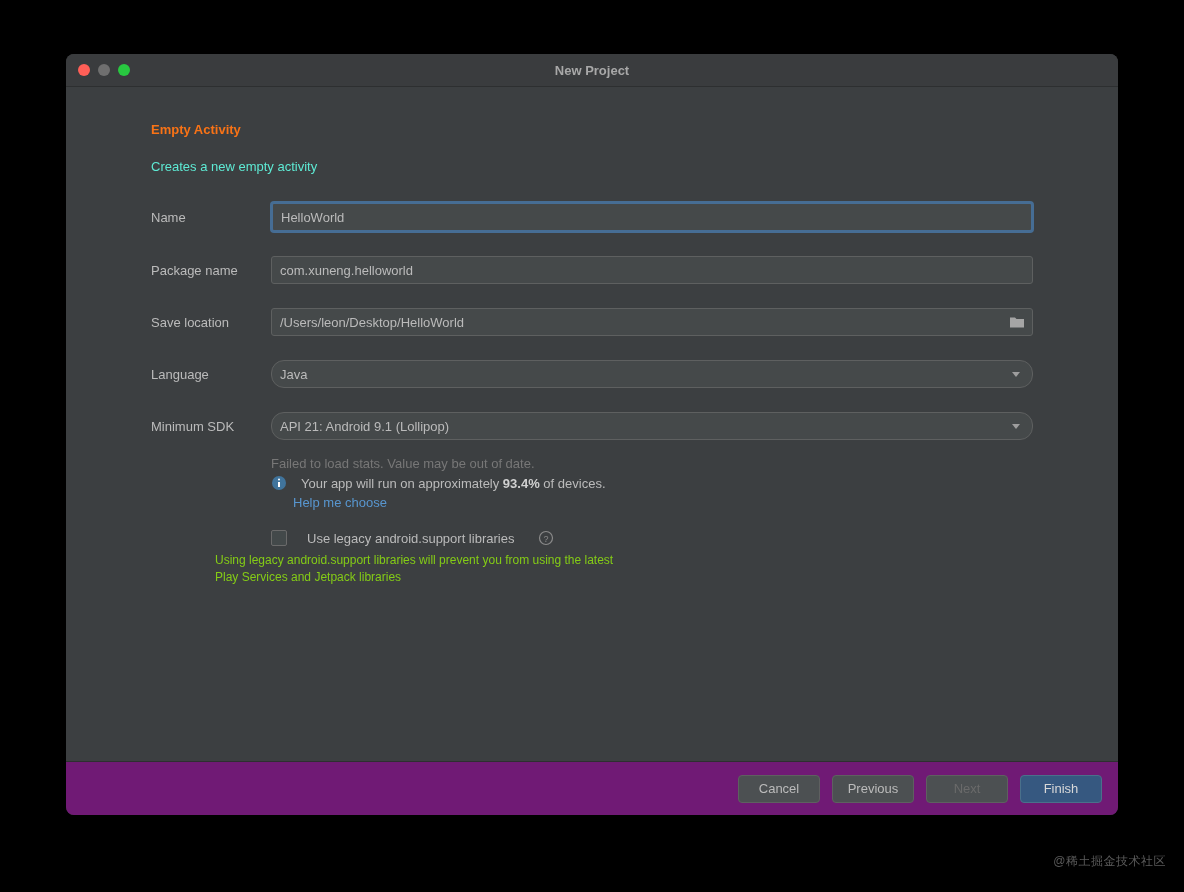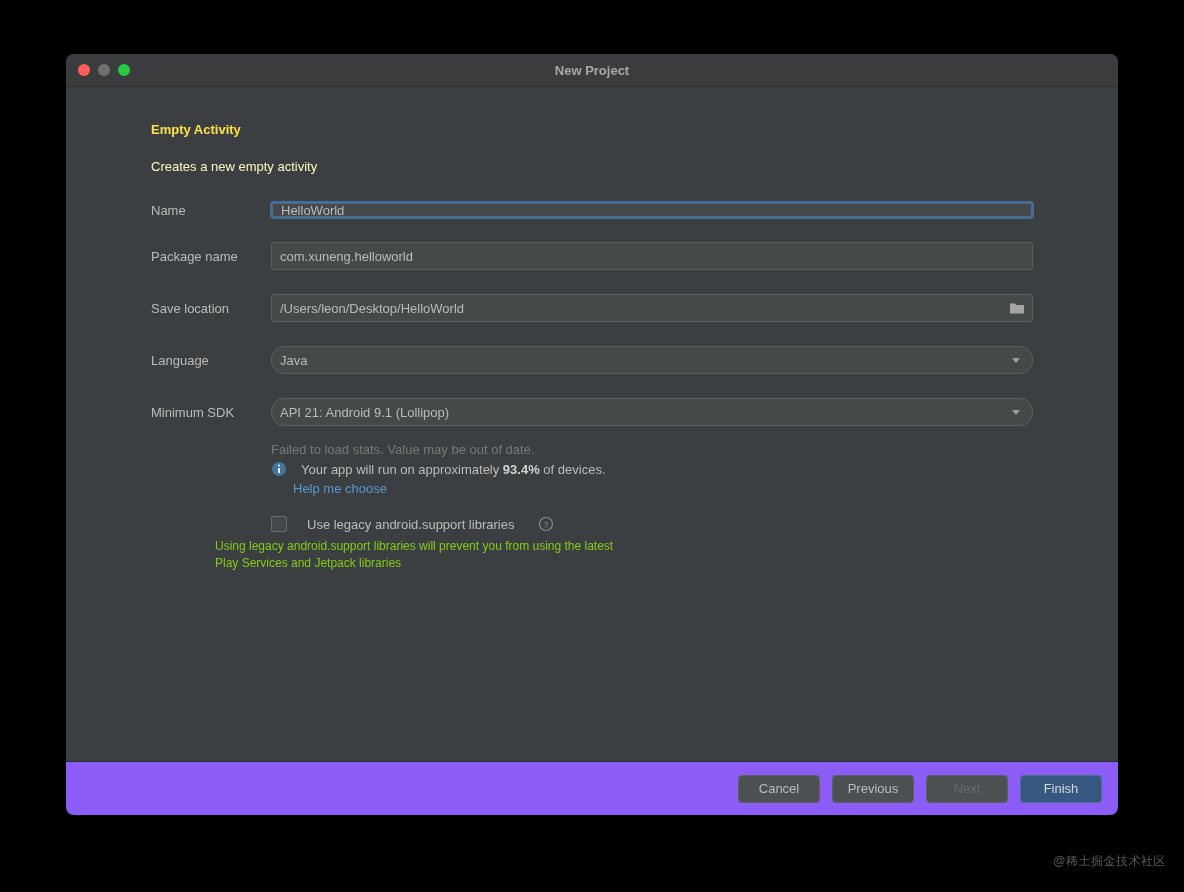"Empty Activity" .heading { color: #fde047 -> #f97316 }
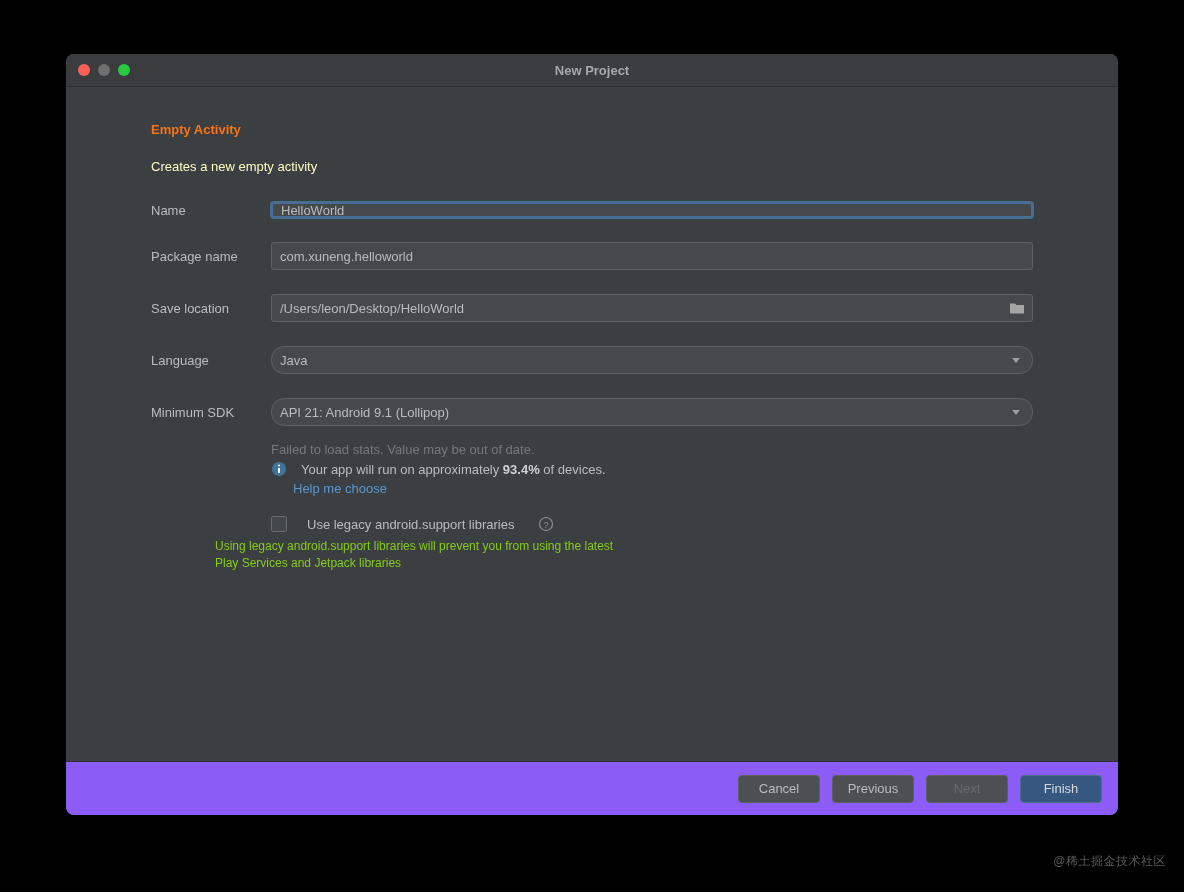"Creates a new empty activity" .subheading { color: #fef9c3 -> #5eead4 }
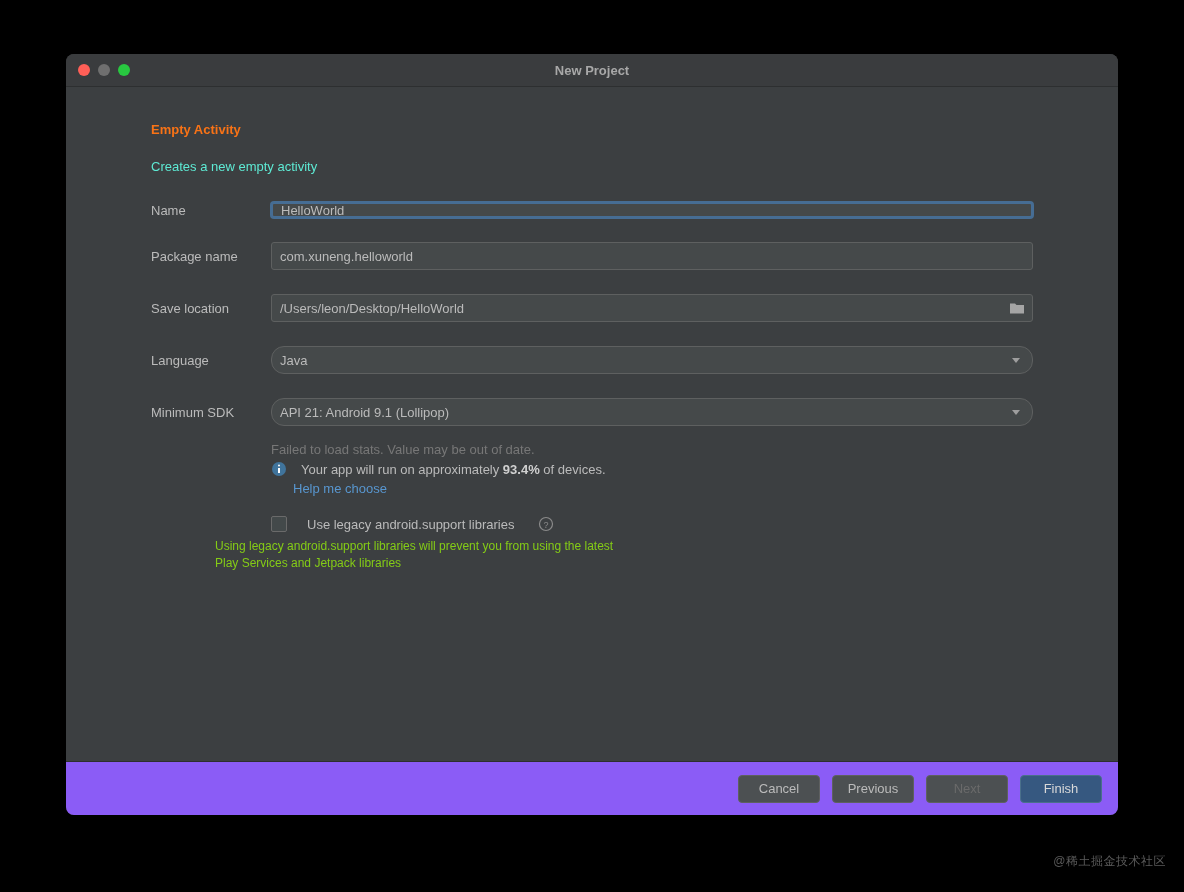"HelloWorld" .text-input.focused { height: 16px -> 30px }
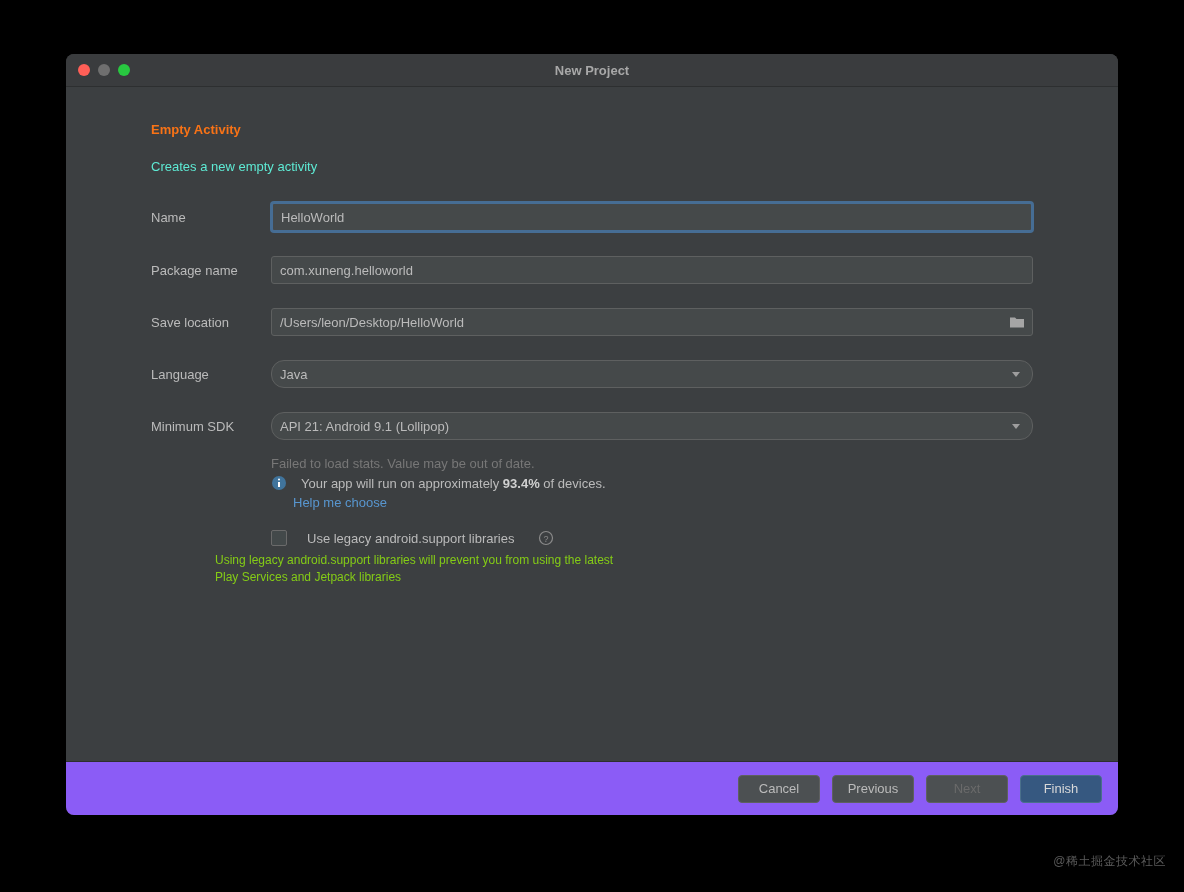"Cancel" .footer { background: #8b5cf6 -> #701a75 }
